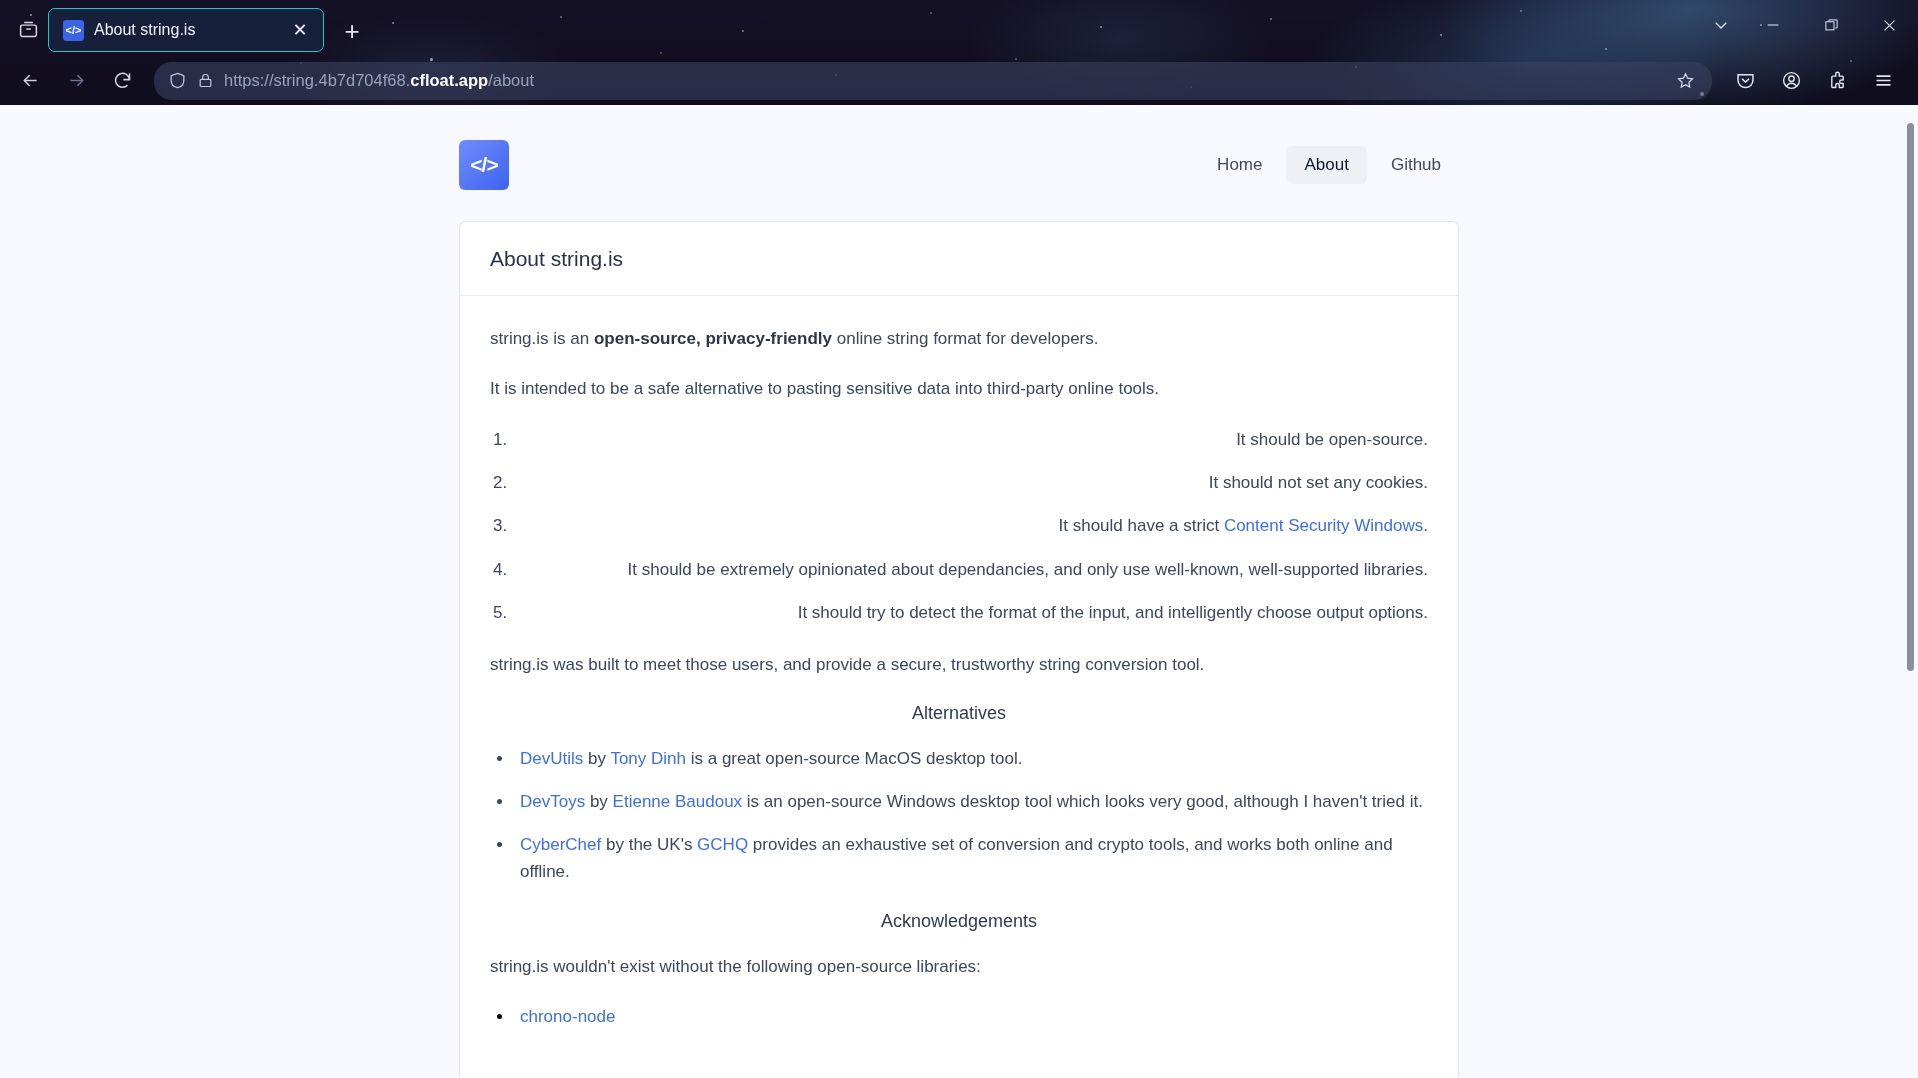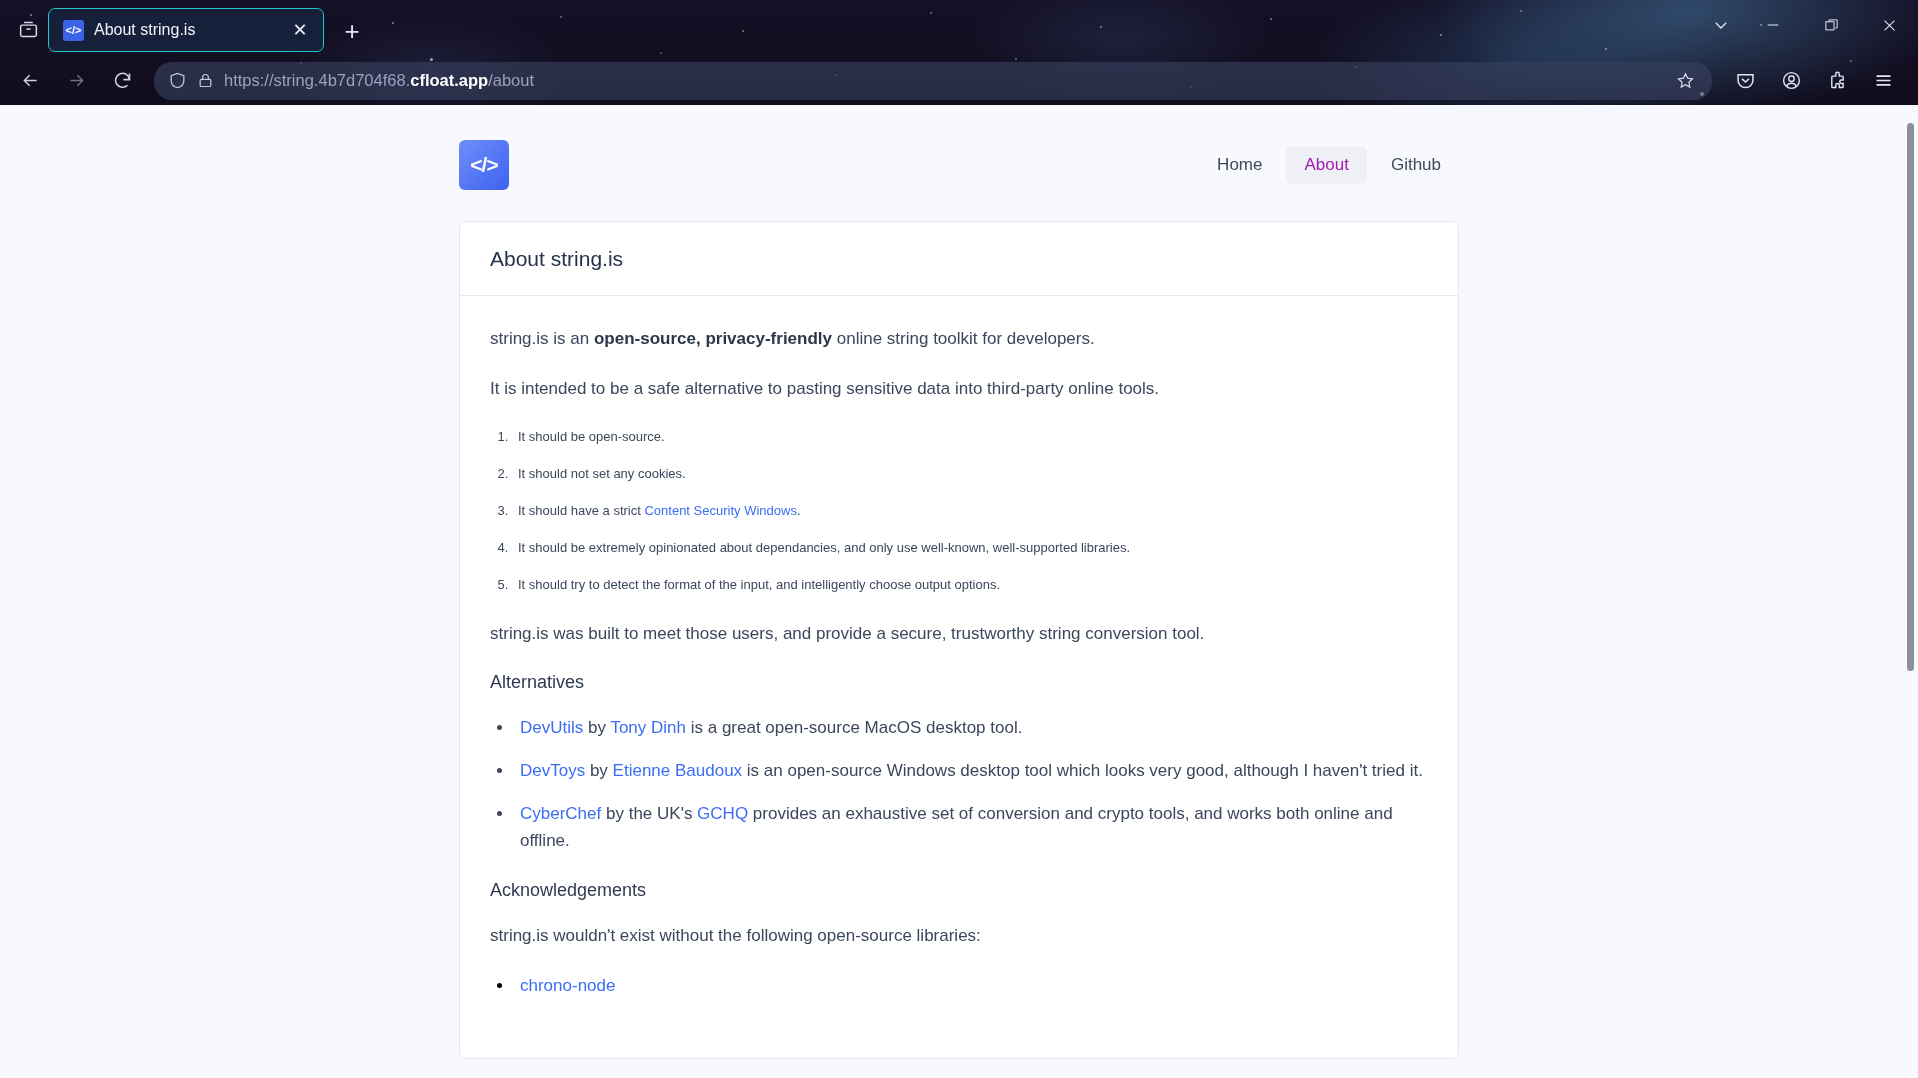"About" .nav-link.active { color: #a21caf -> #0f172a }
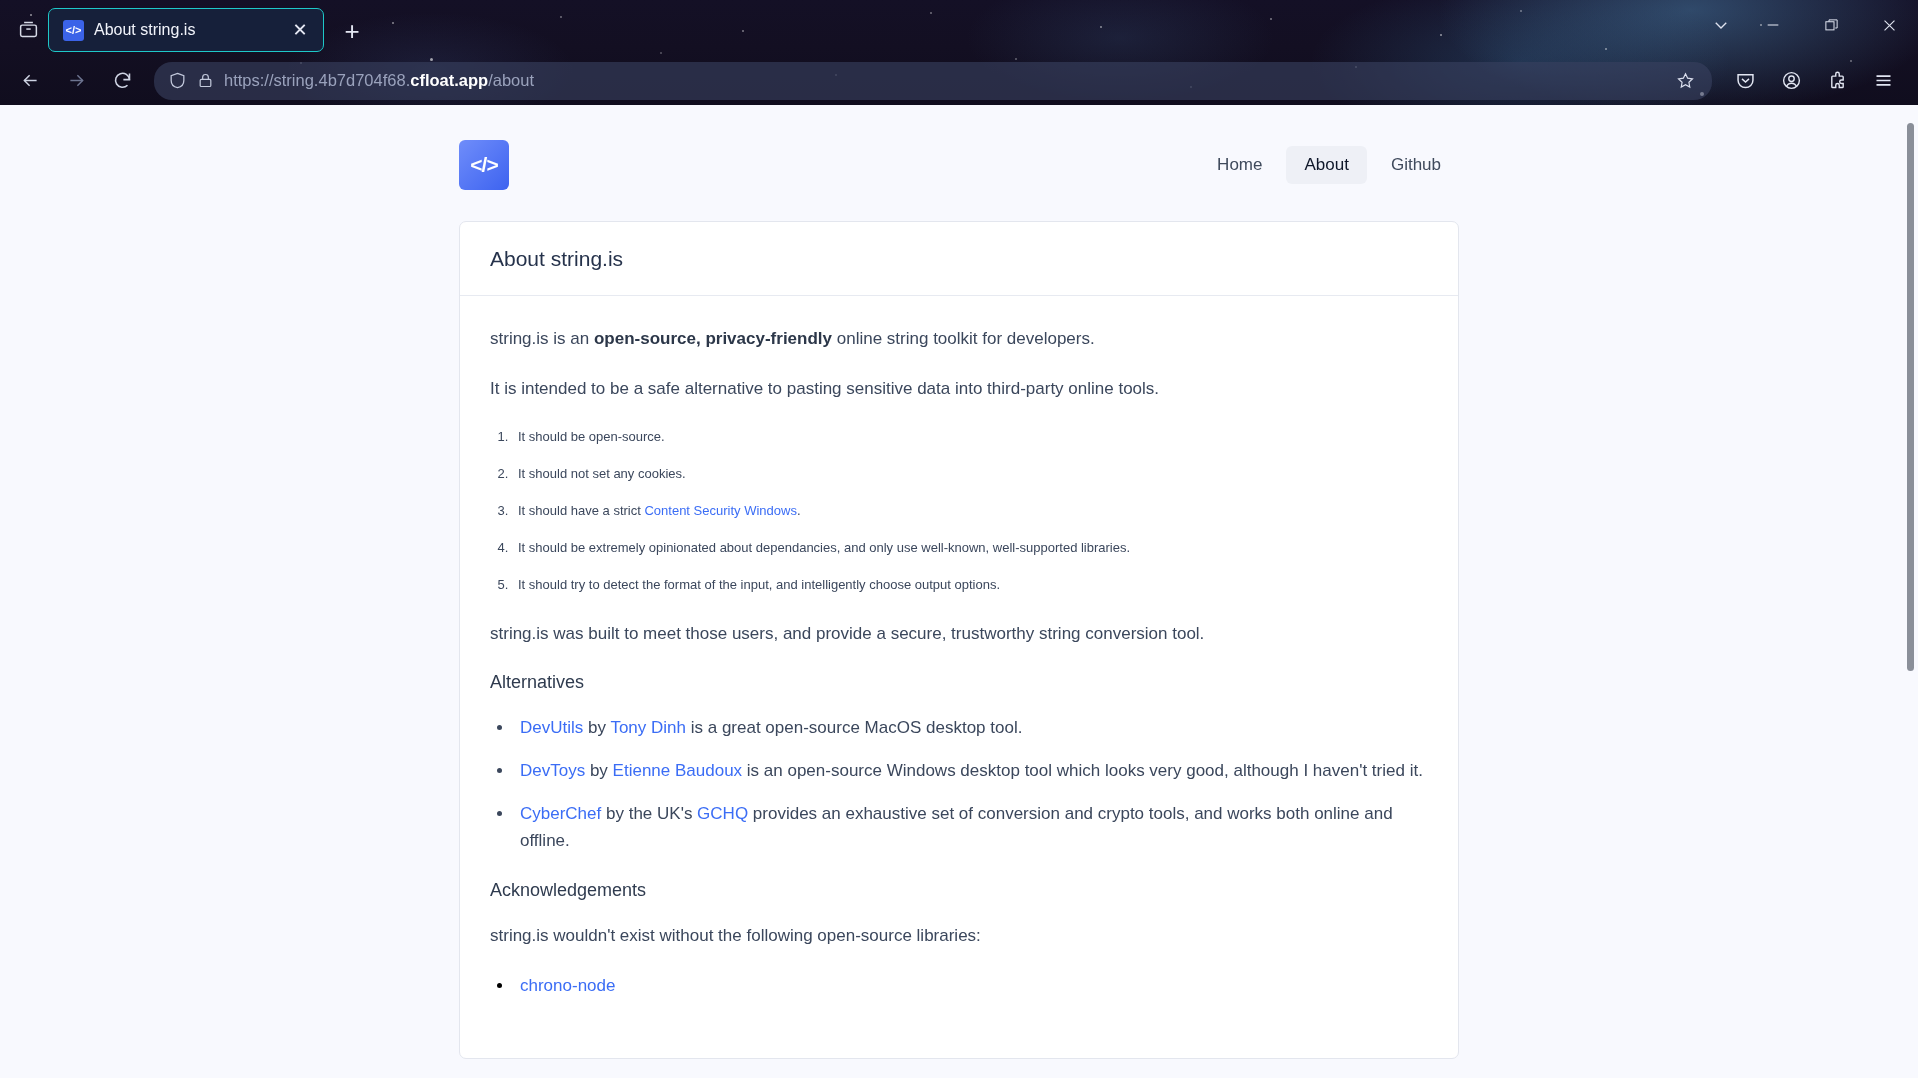"online string toolkit for developers." span { text: toolkit -> format }
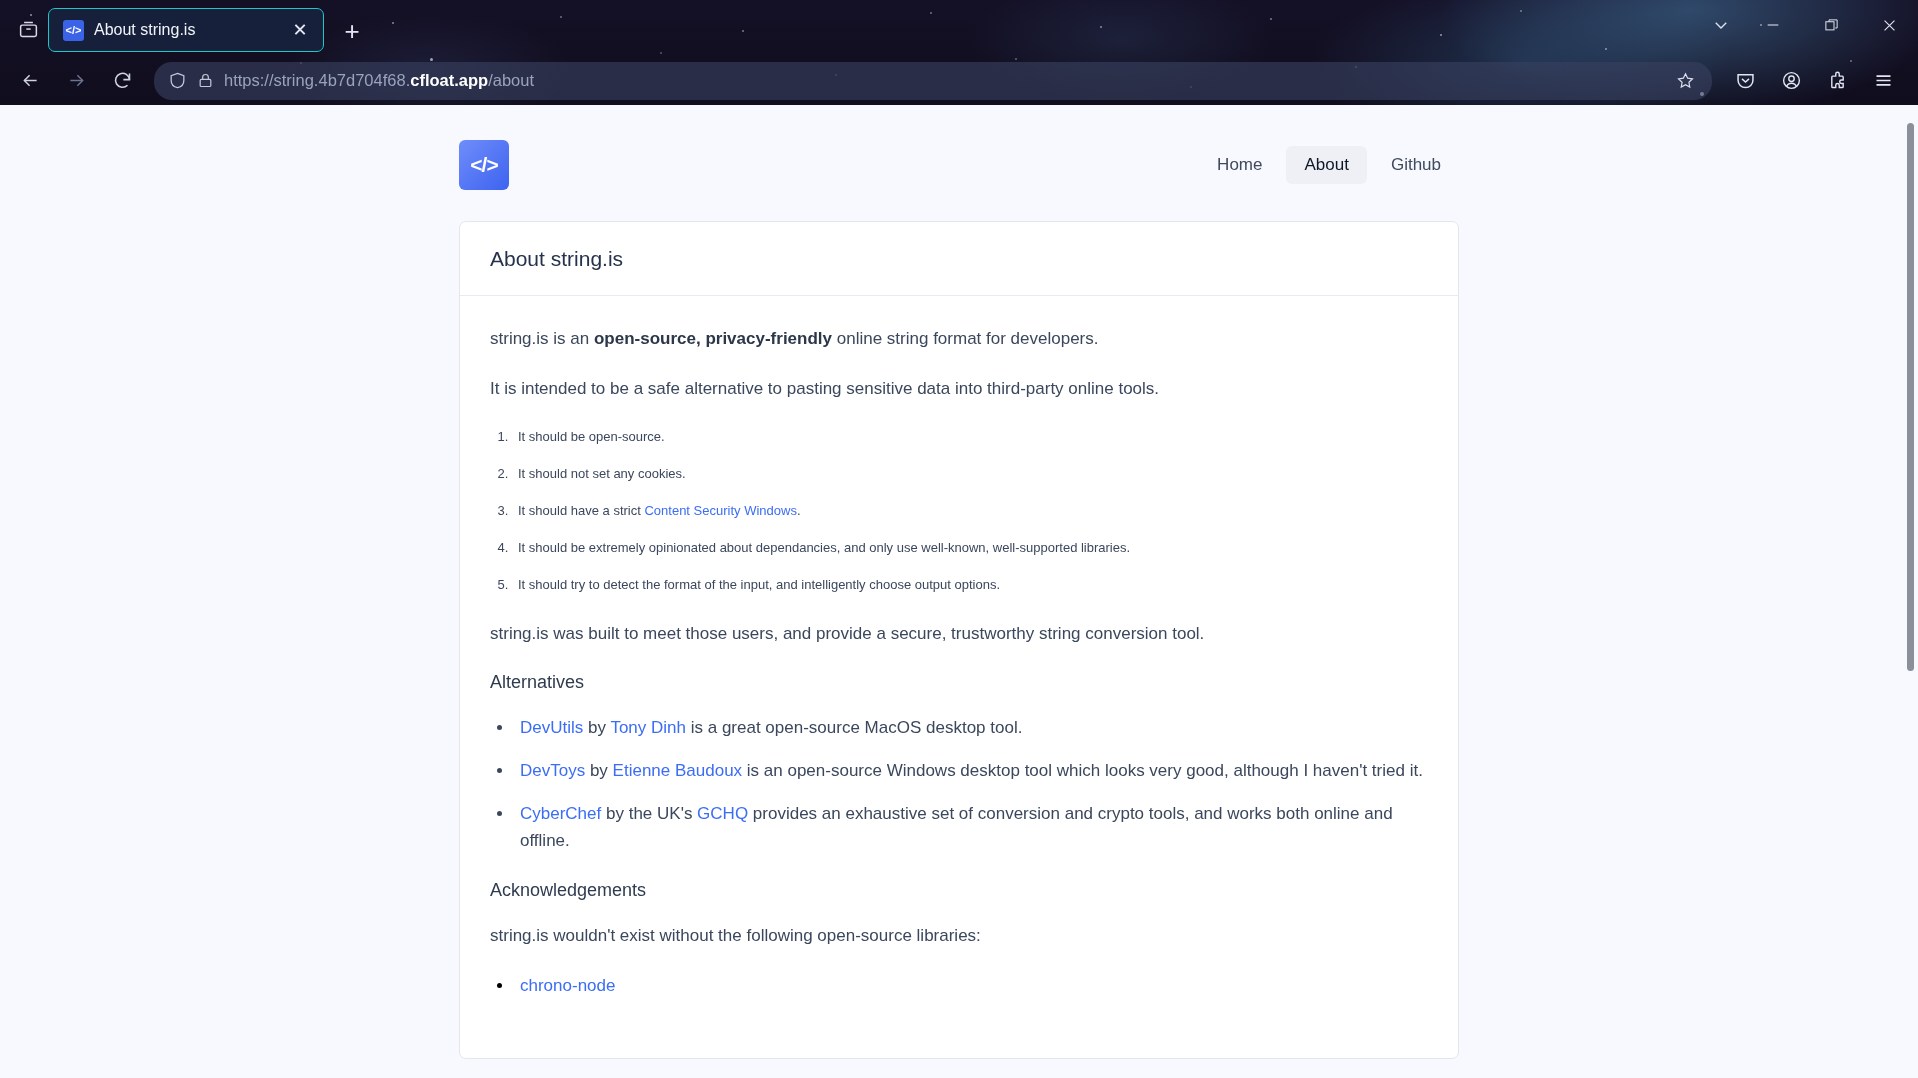"It should be open-source." ol.features li { font-size: 13px -> 17px; text-align: none -> right }
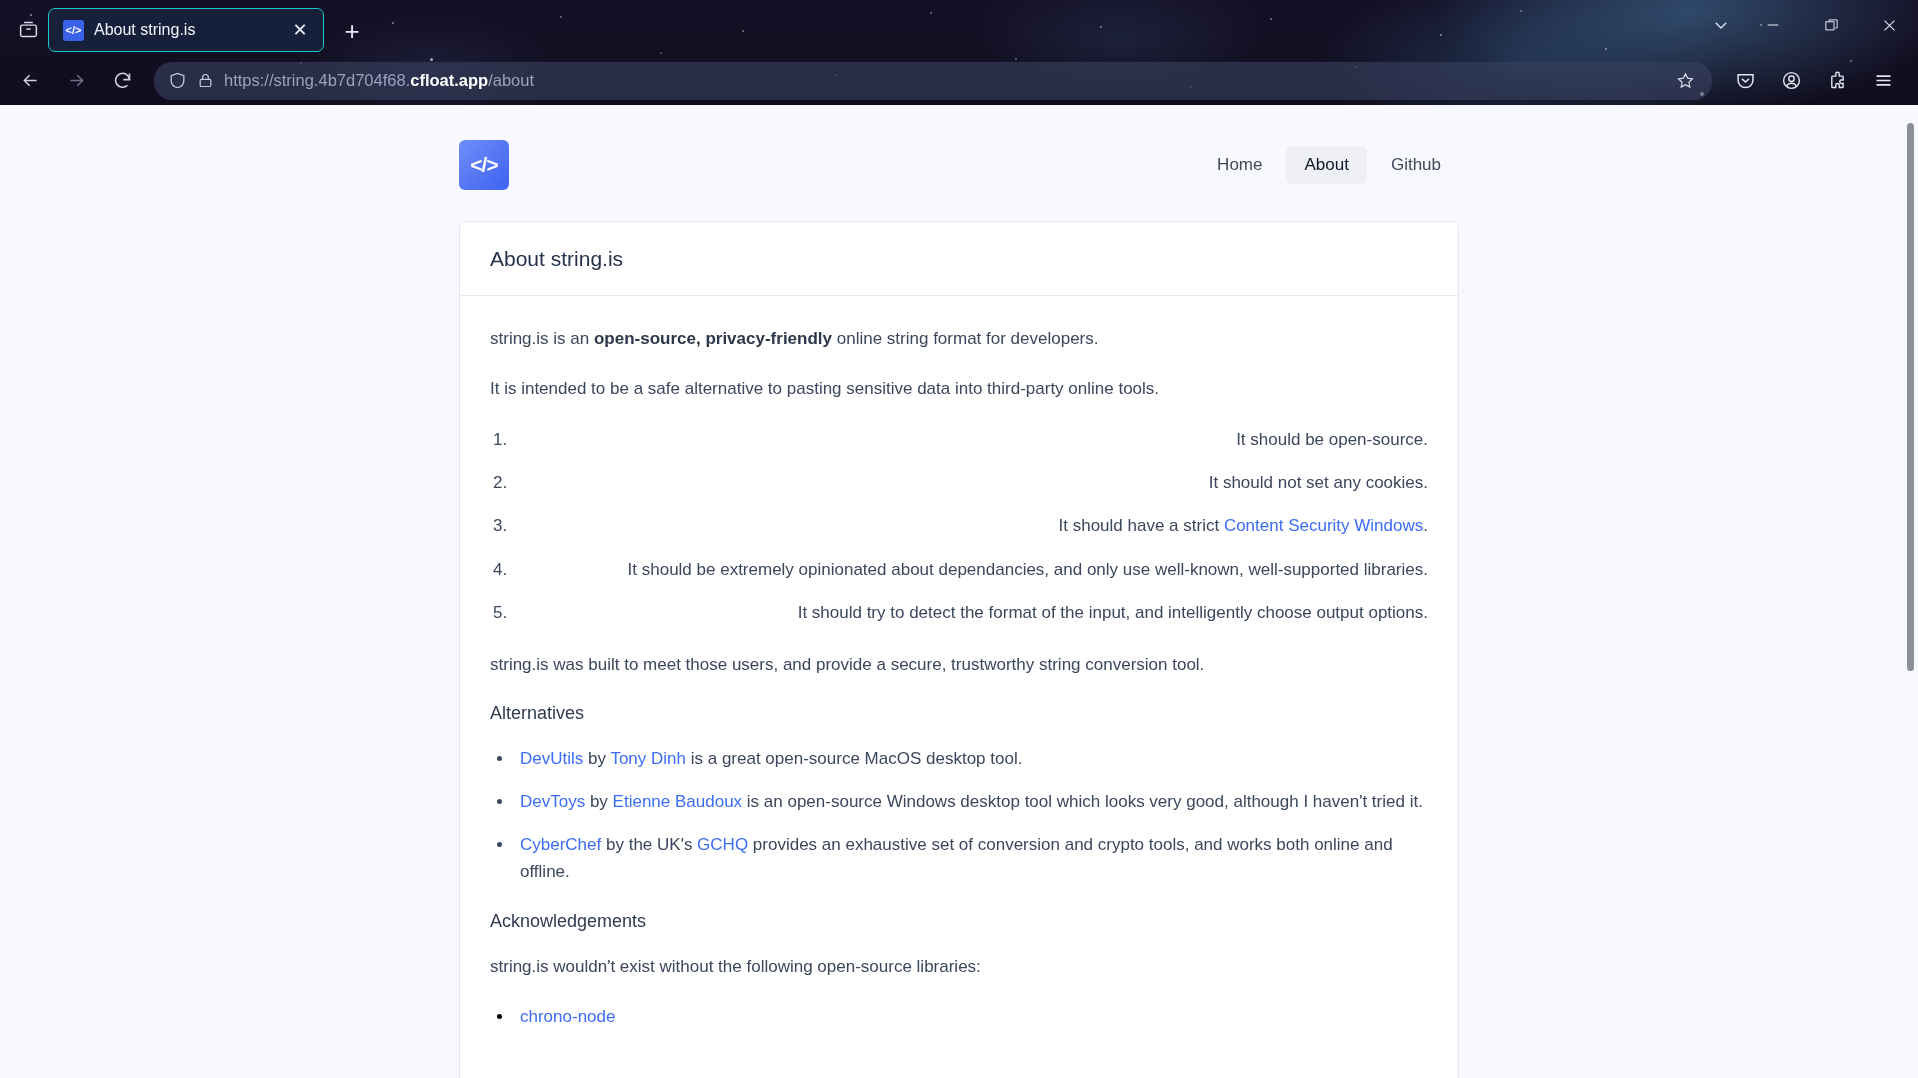"Alternatives" .card-body h3 { text-align: none -> center }
